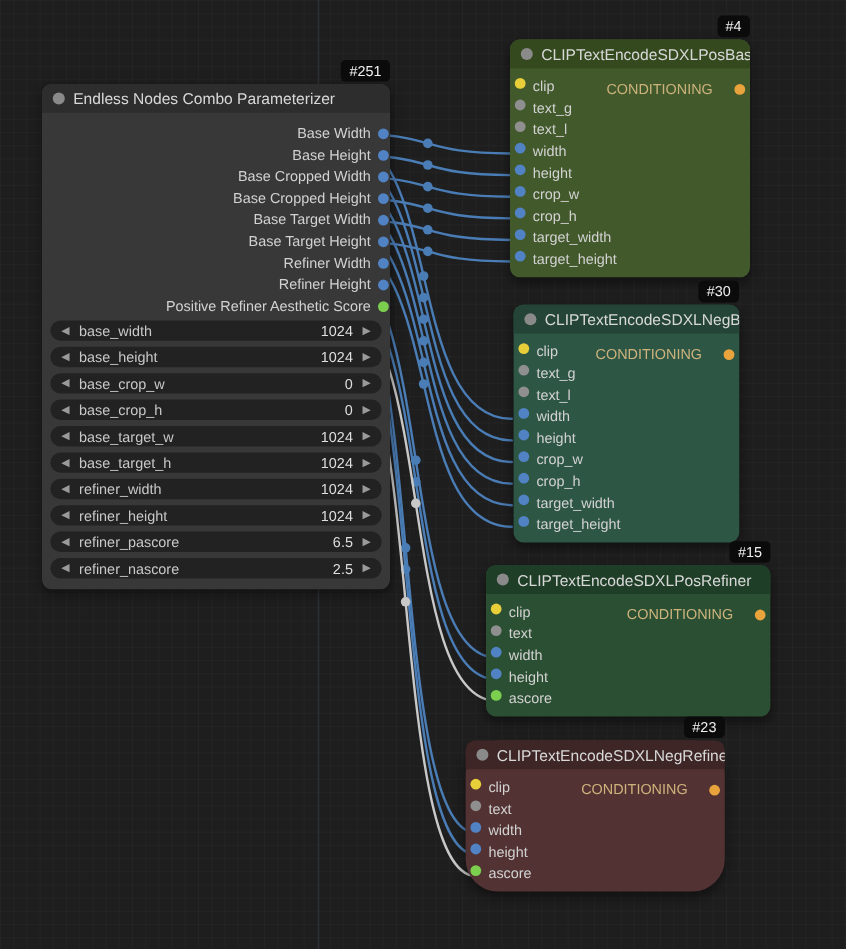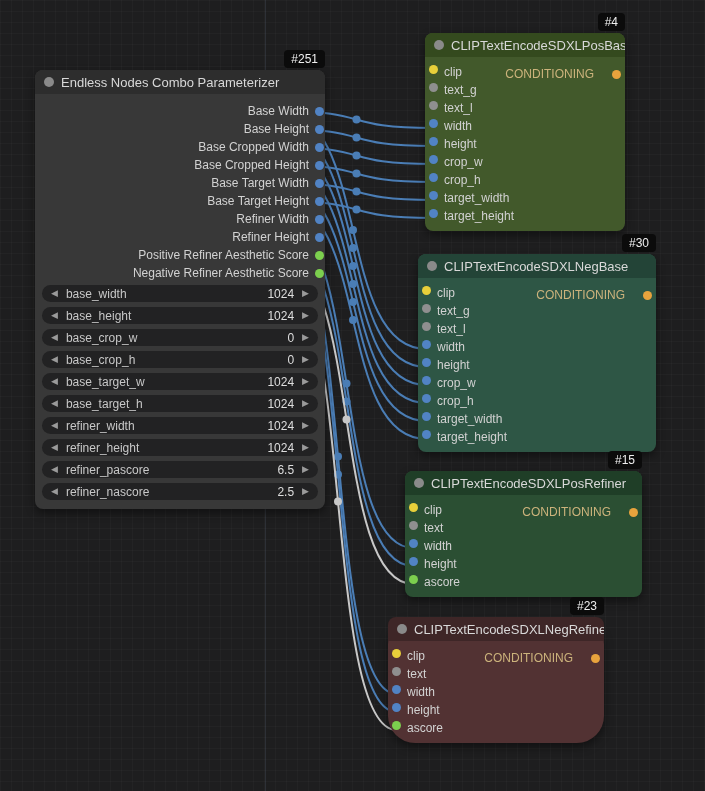"#30" #neg_base { left: 418px -> 428px; width: 238px -> 188px }
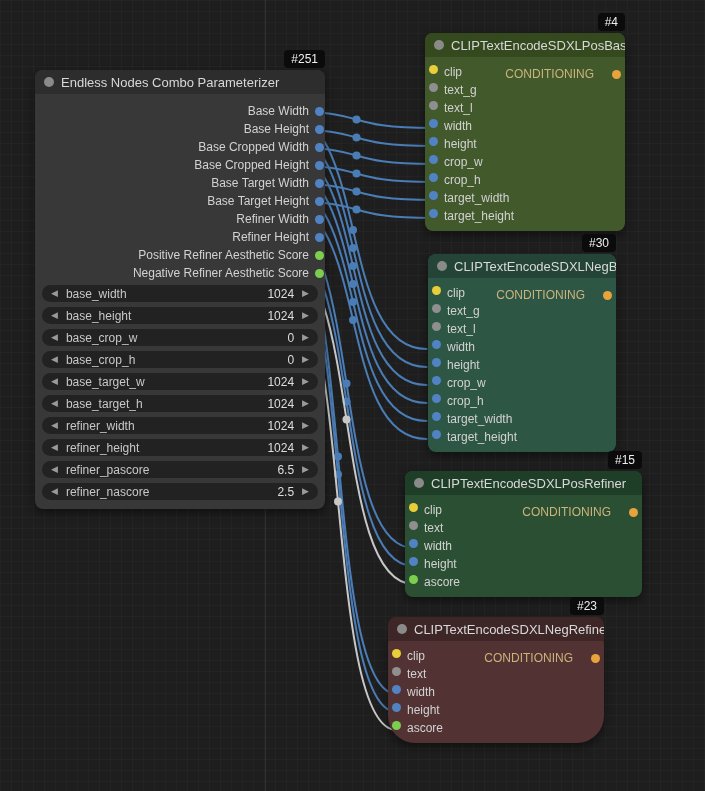"Negative Refiner Aesthetic Score" div.out-row { html: <div> <span>Negative Refiner Aesthetic Score</span> <span></span> </div> -> none }
